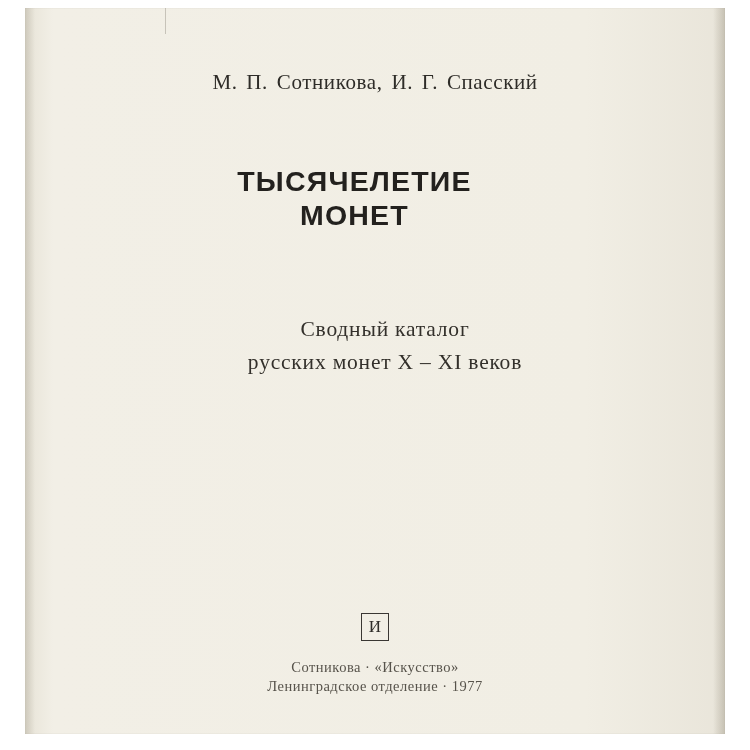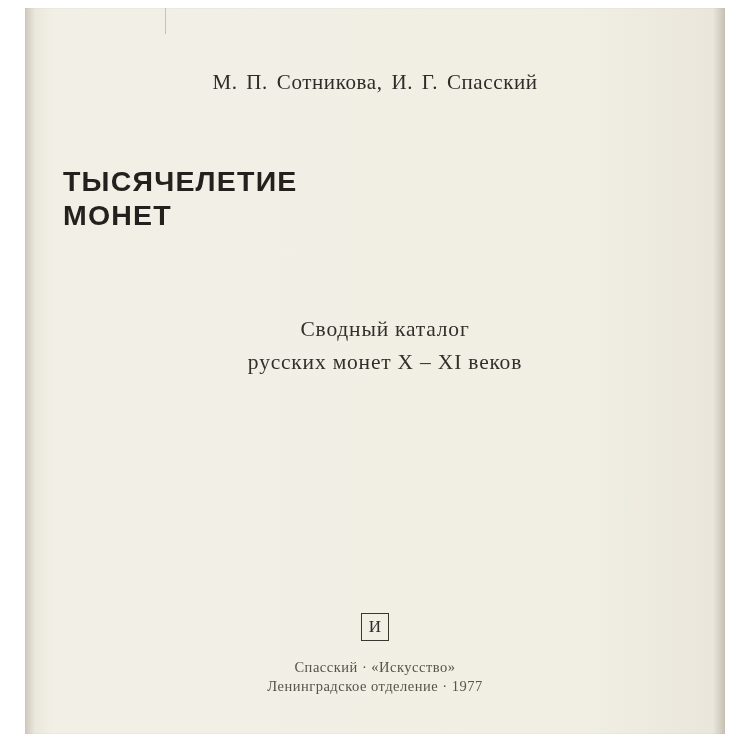"ТЫСЯЧЕЛЕТИЕ" .title { margin-left: 38px -> none; text-align: none -> center }
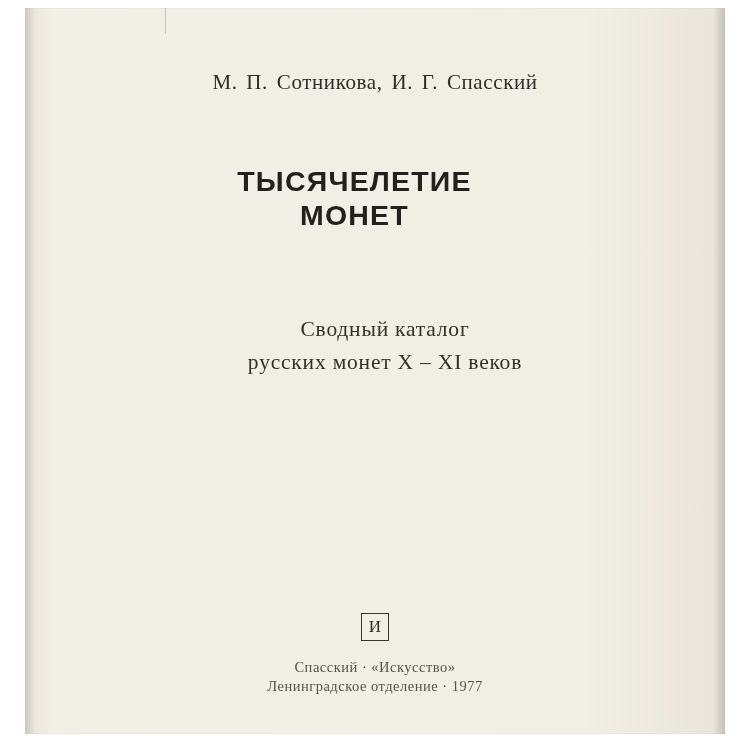"Спасский · «Искусство»" span.line { text: Спасский -> Сотникова }
